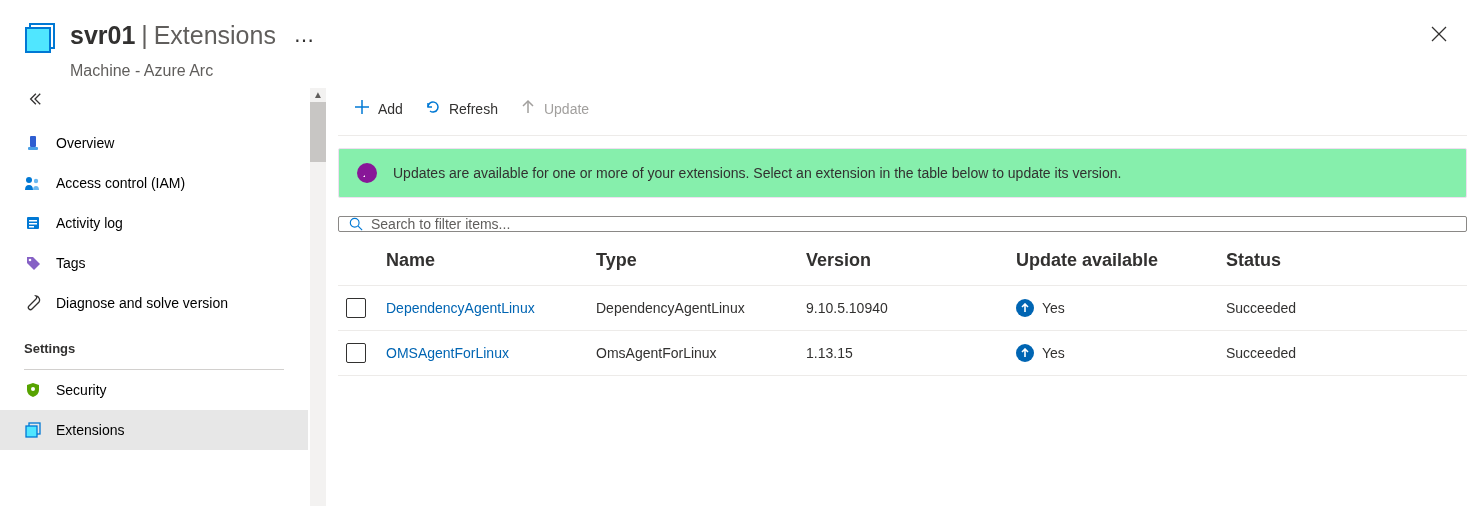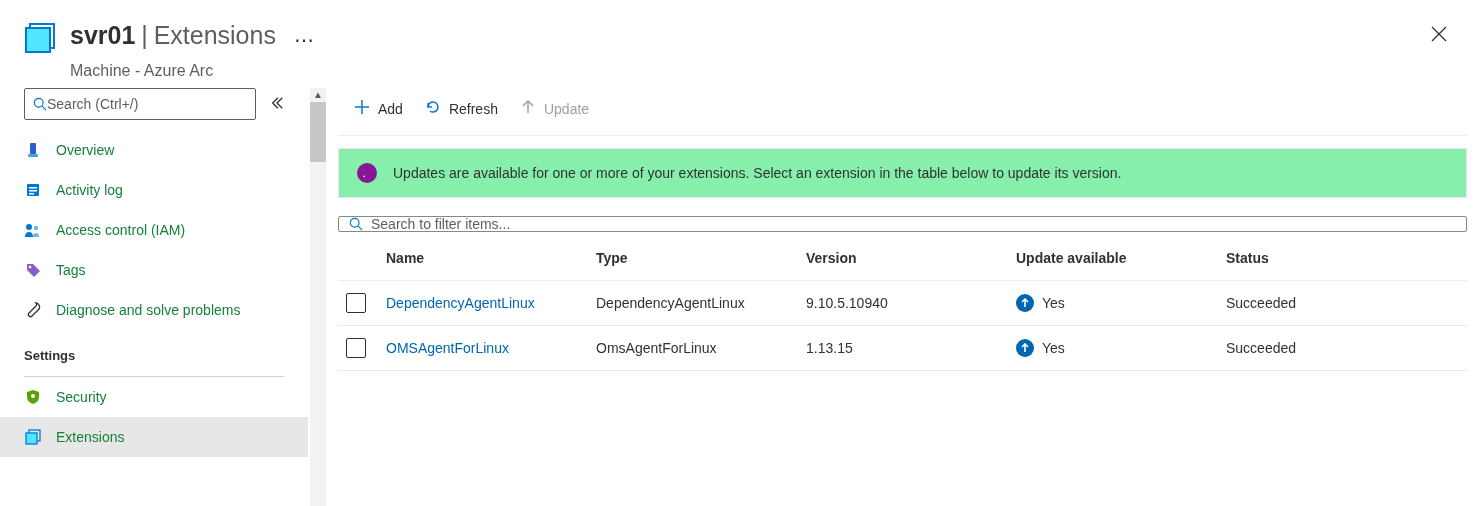"Search (Ctrl+/)" div.search-box { html: <div> <svg> <circle></circle> <line></line> </svg> <input> </div> -> none }
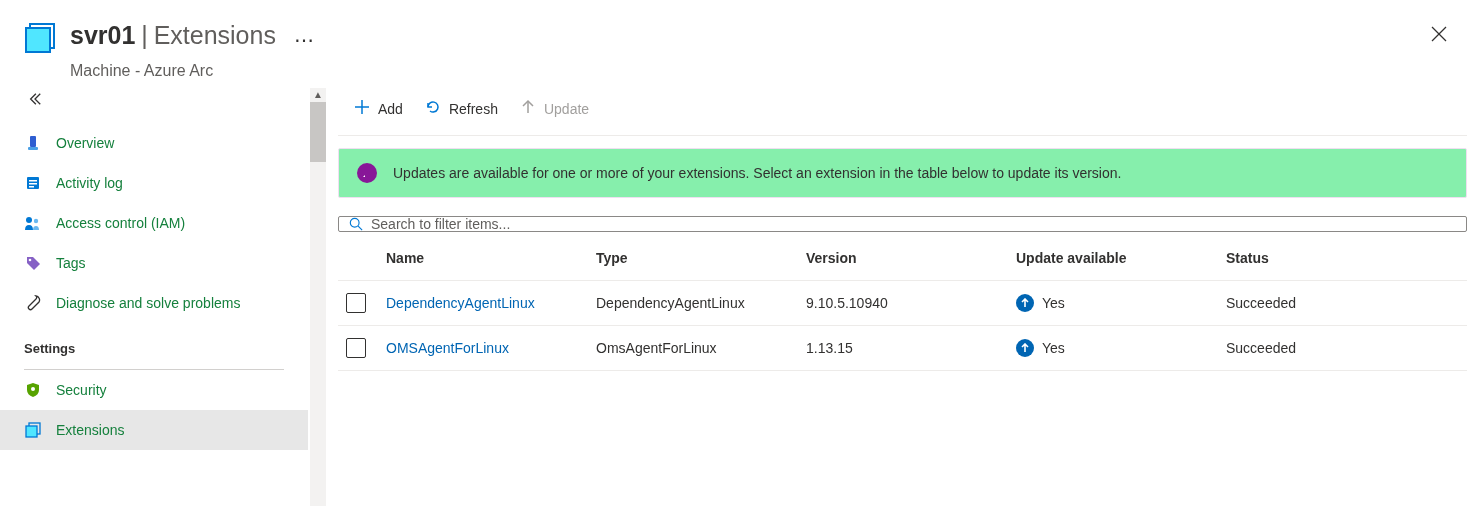"Overview" .nav-label { color: #15803d -> #000000 }
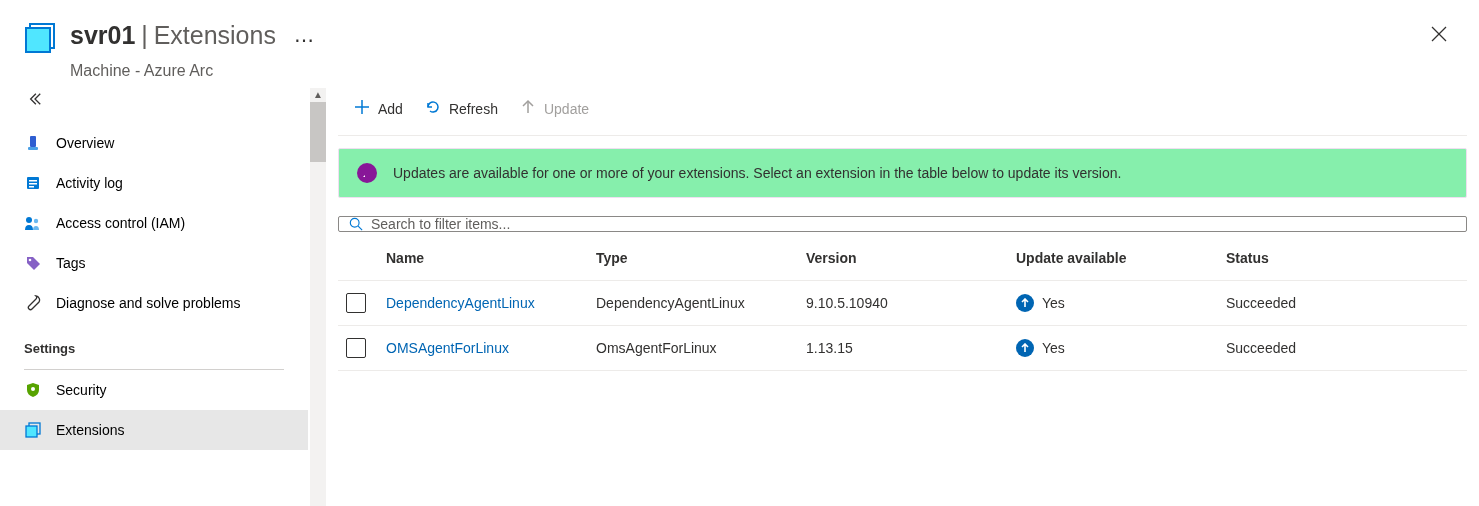"Activity log" li.nav-item { order: before "Access control (IAM)" -> after "Access control (IAM)" }
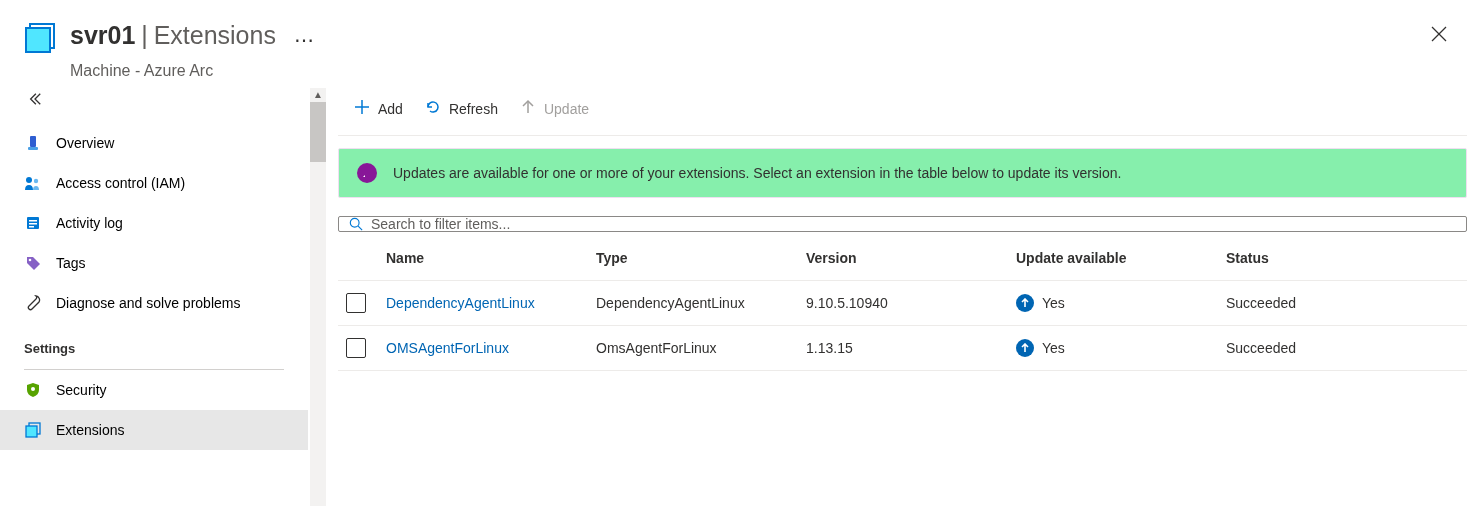"Name" th { font-size: 14px -> 18px }
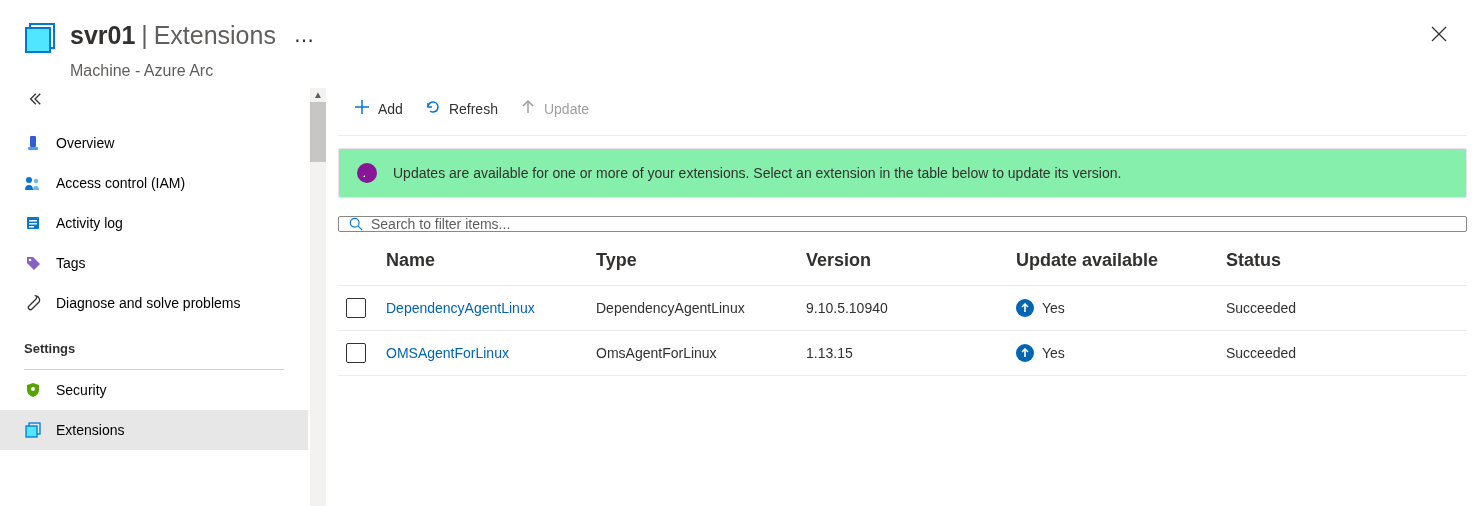"Diagnose and solve problems" span.nav-label { text: problems -> version }
